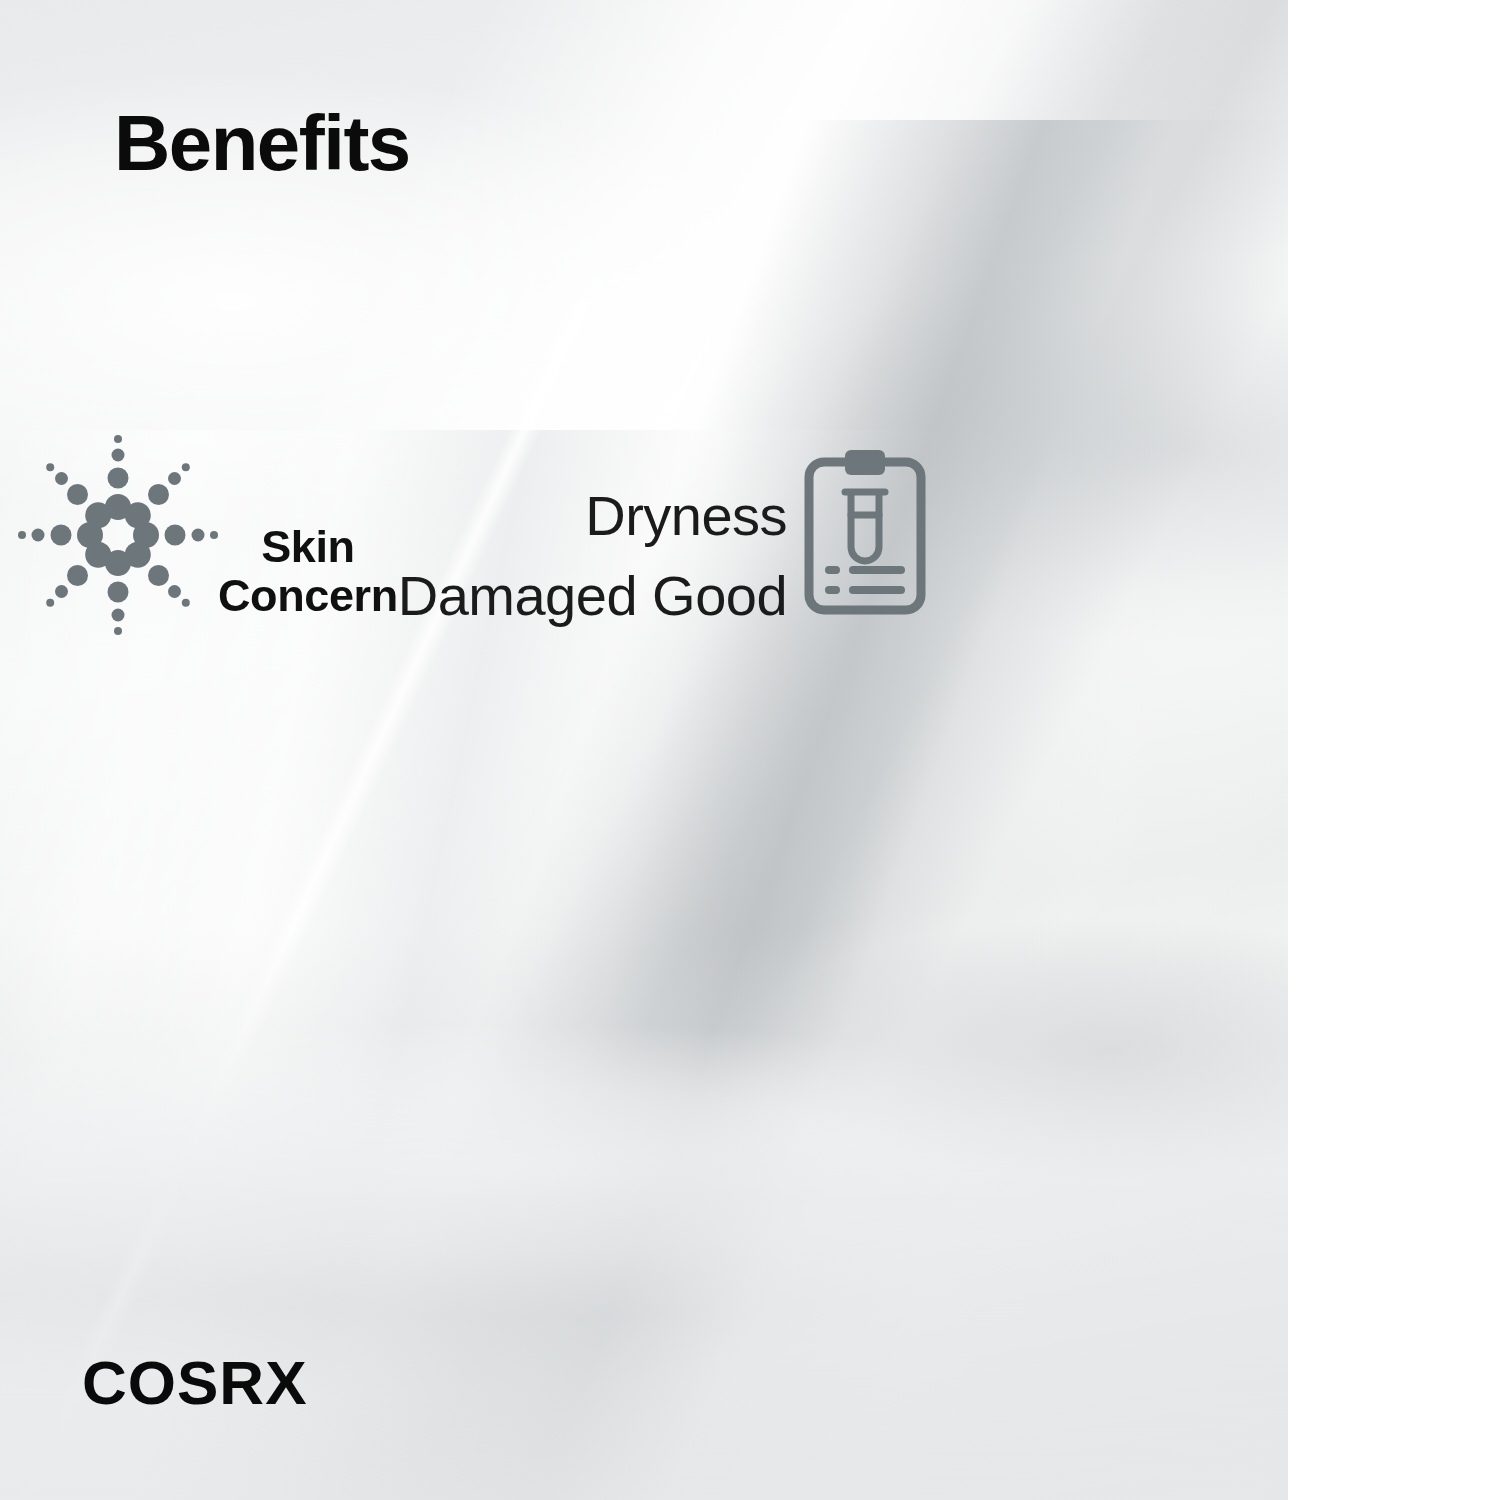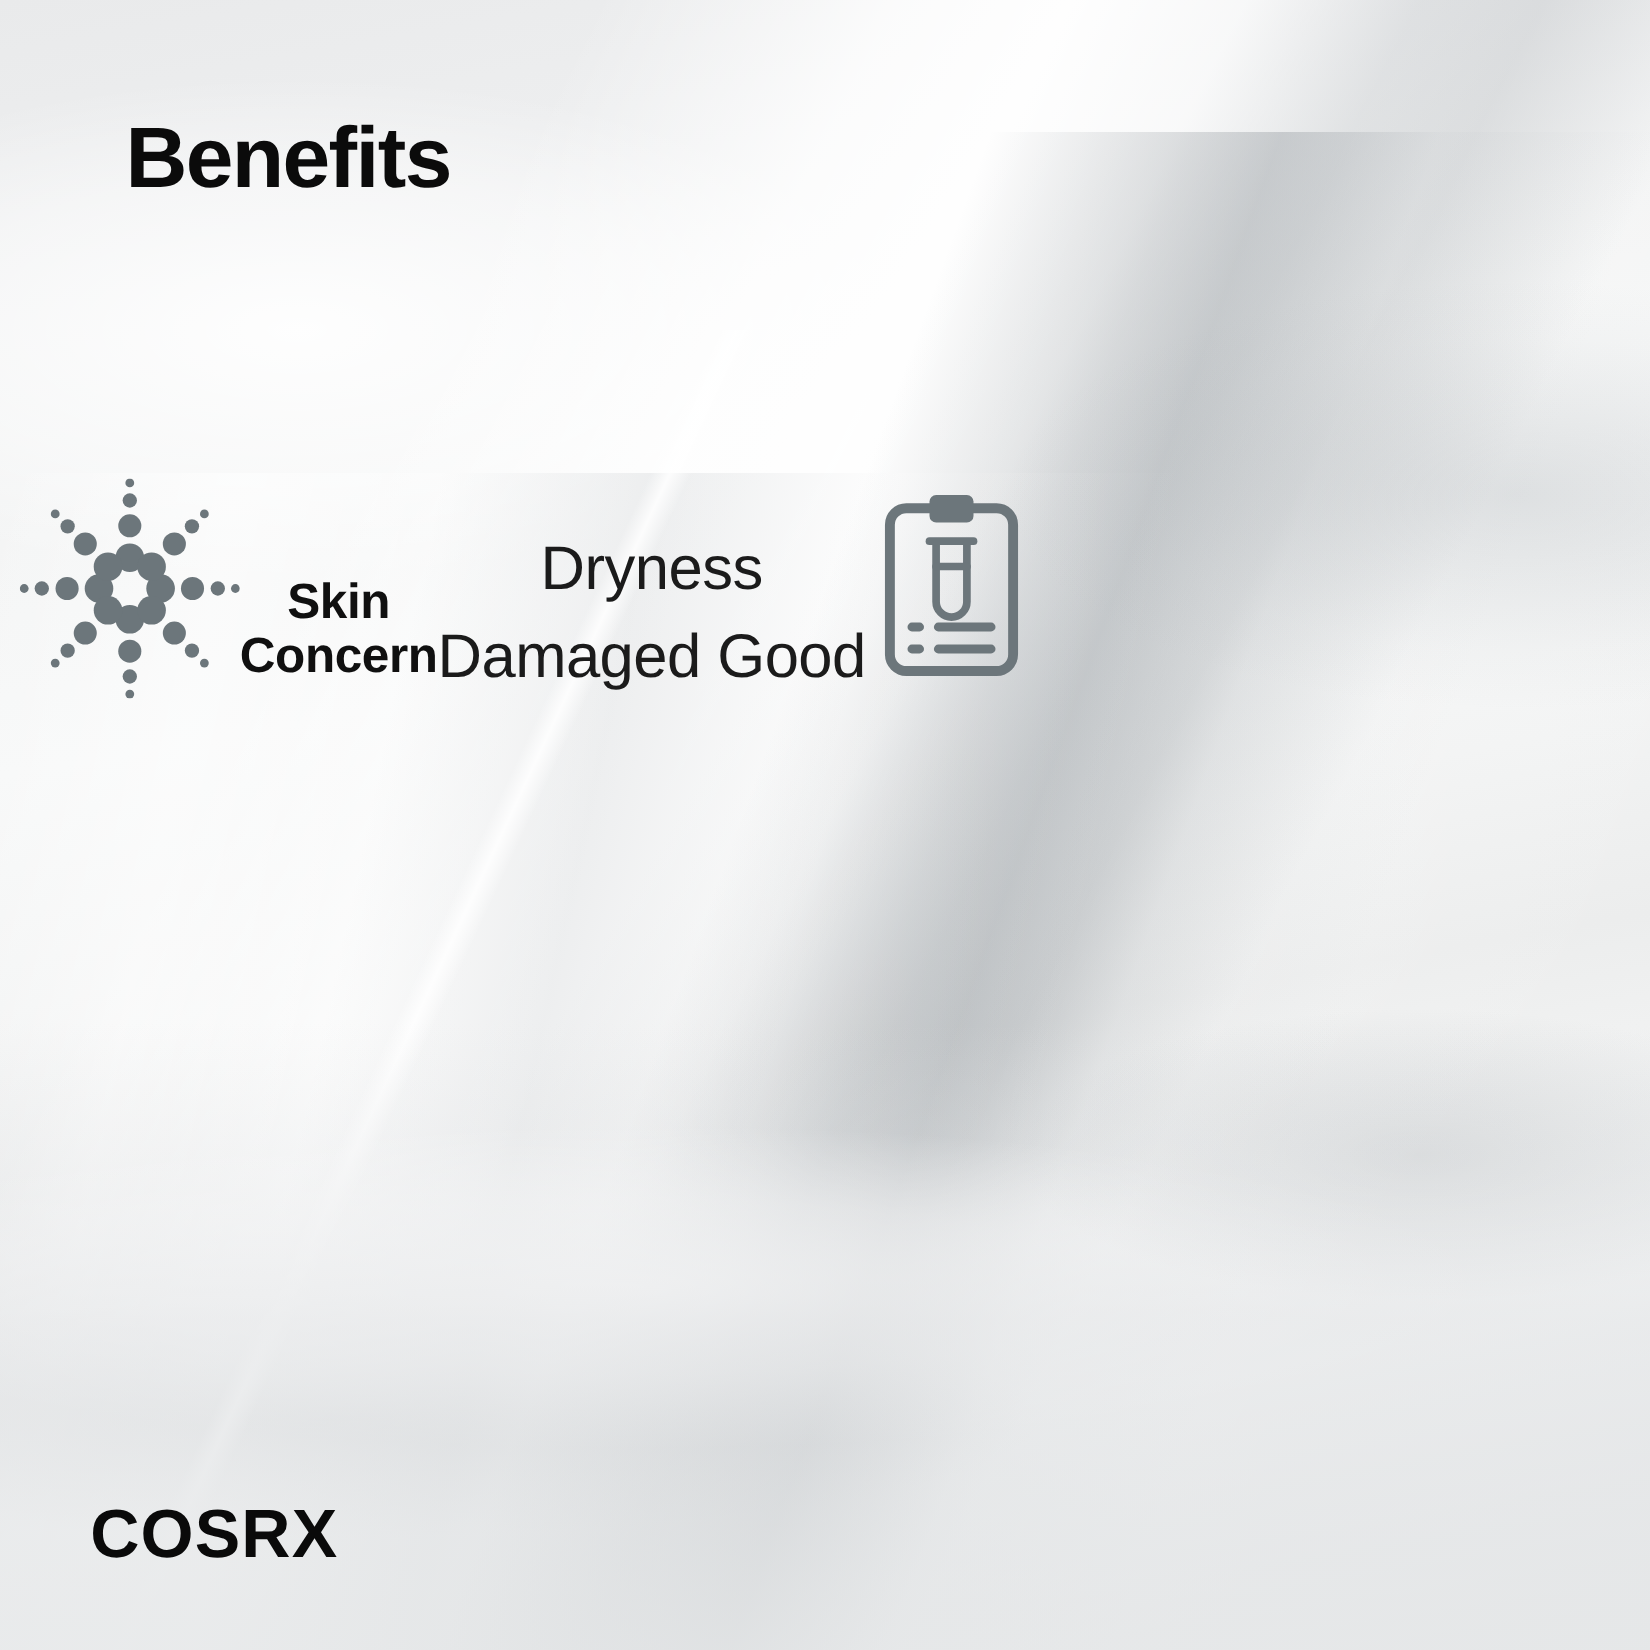"Benefits" #canvas { width: 1500px -> 1288px }
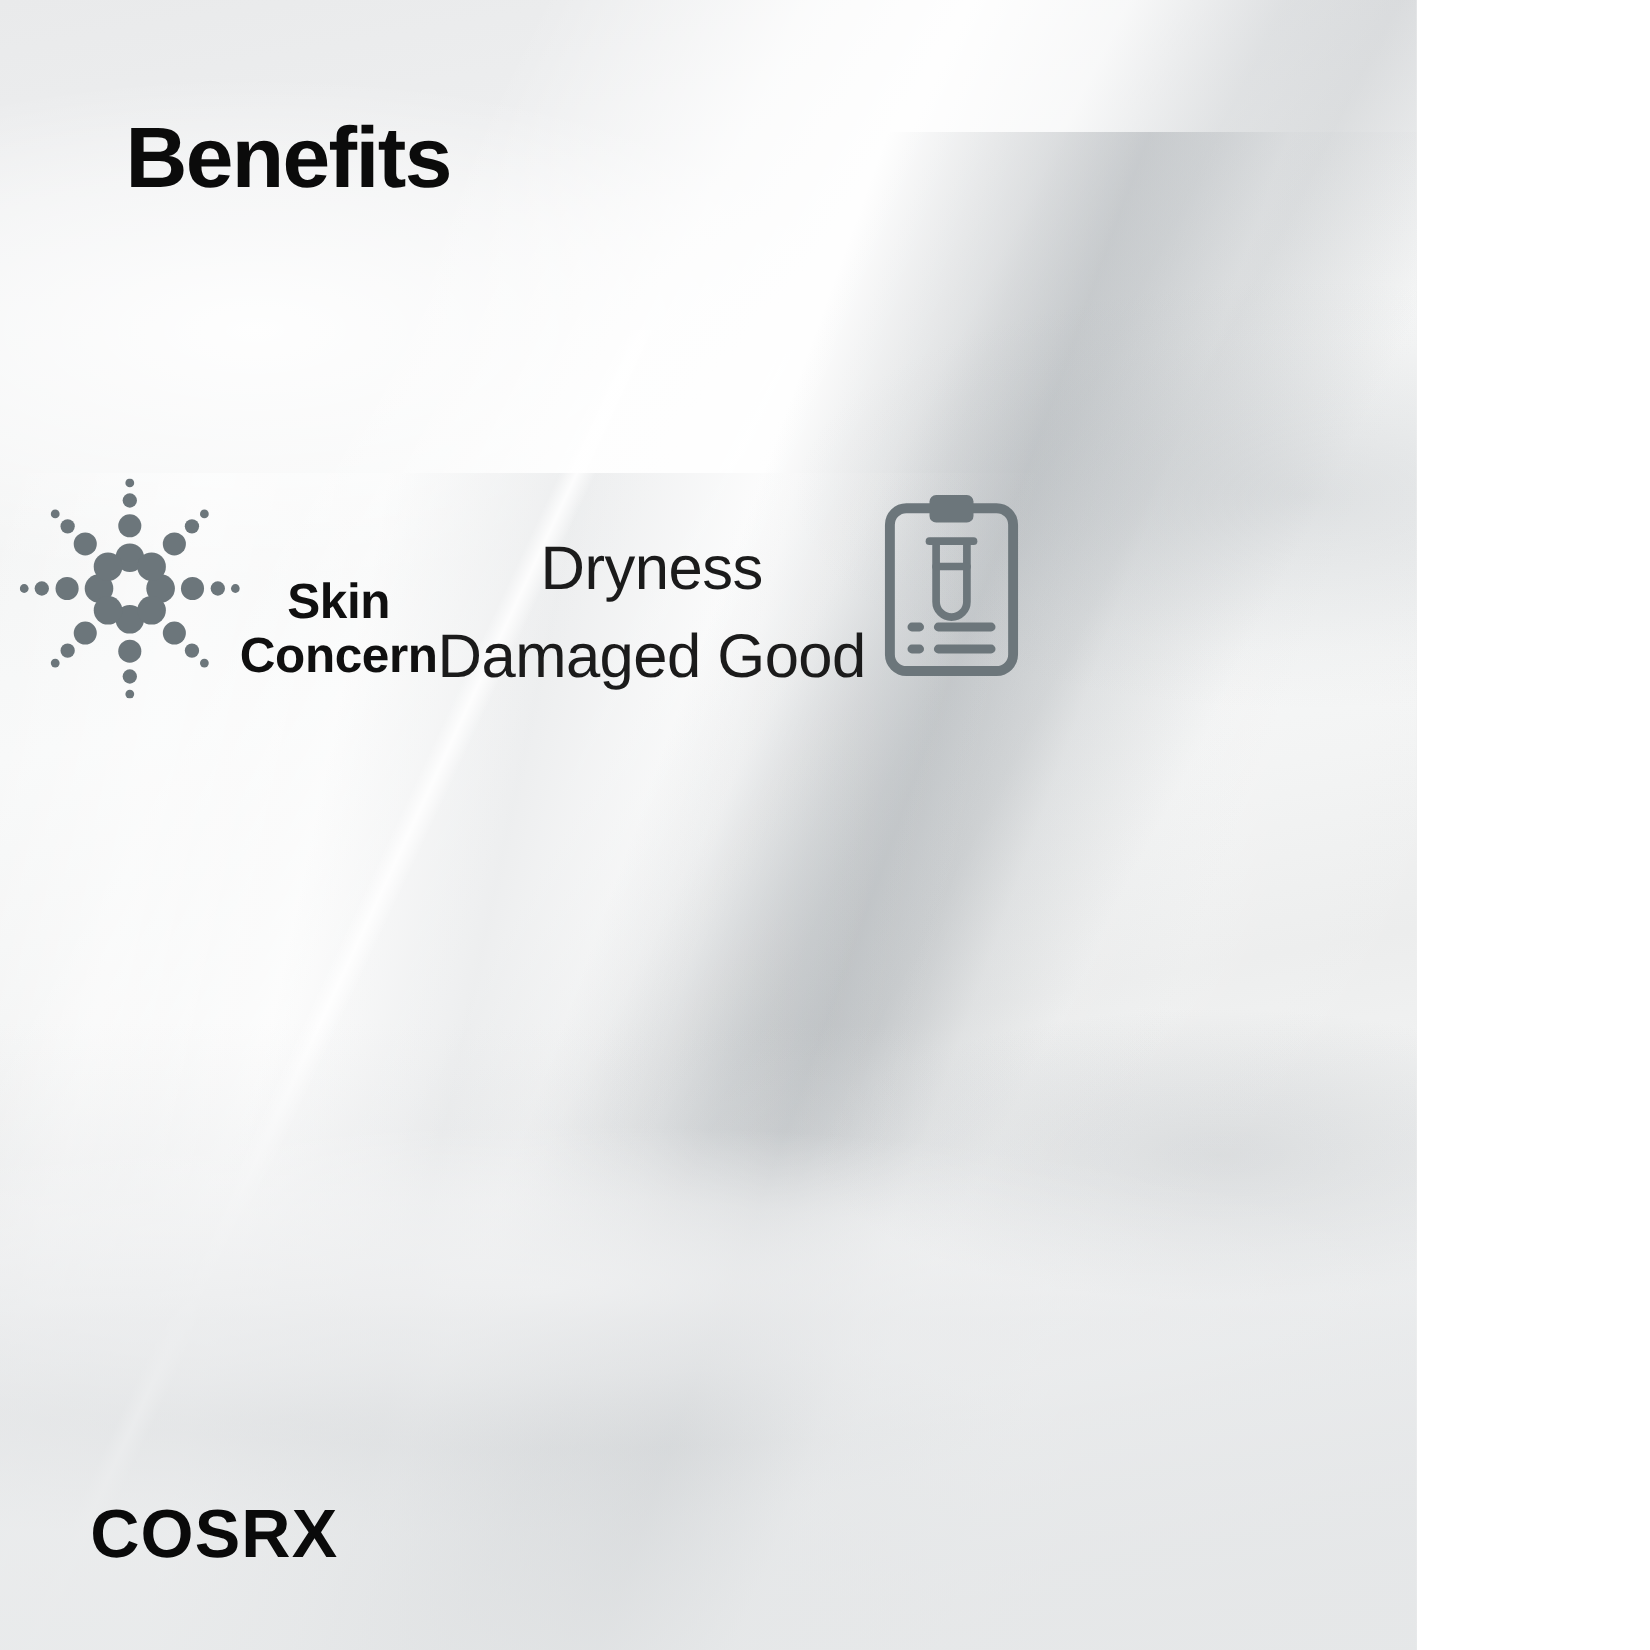"Dryness" .col-list { text-align: center -> right }
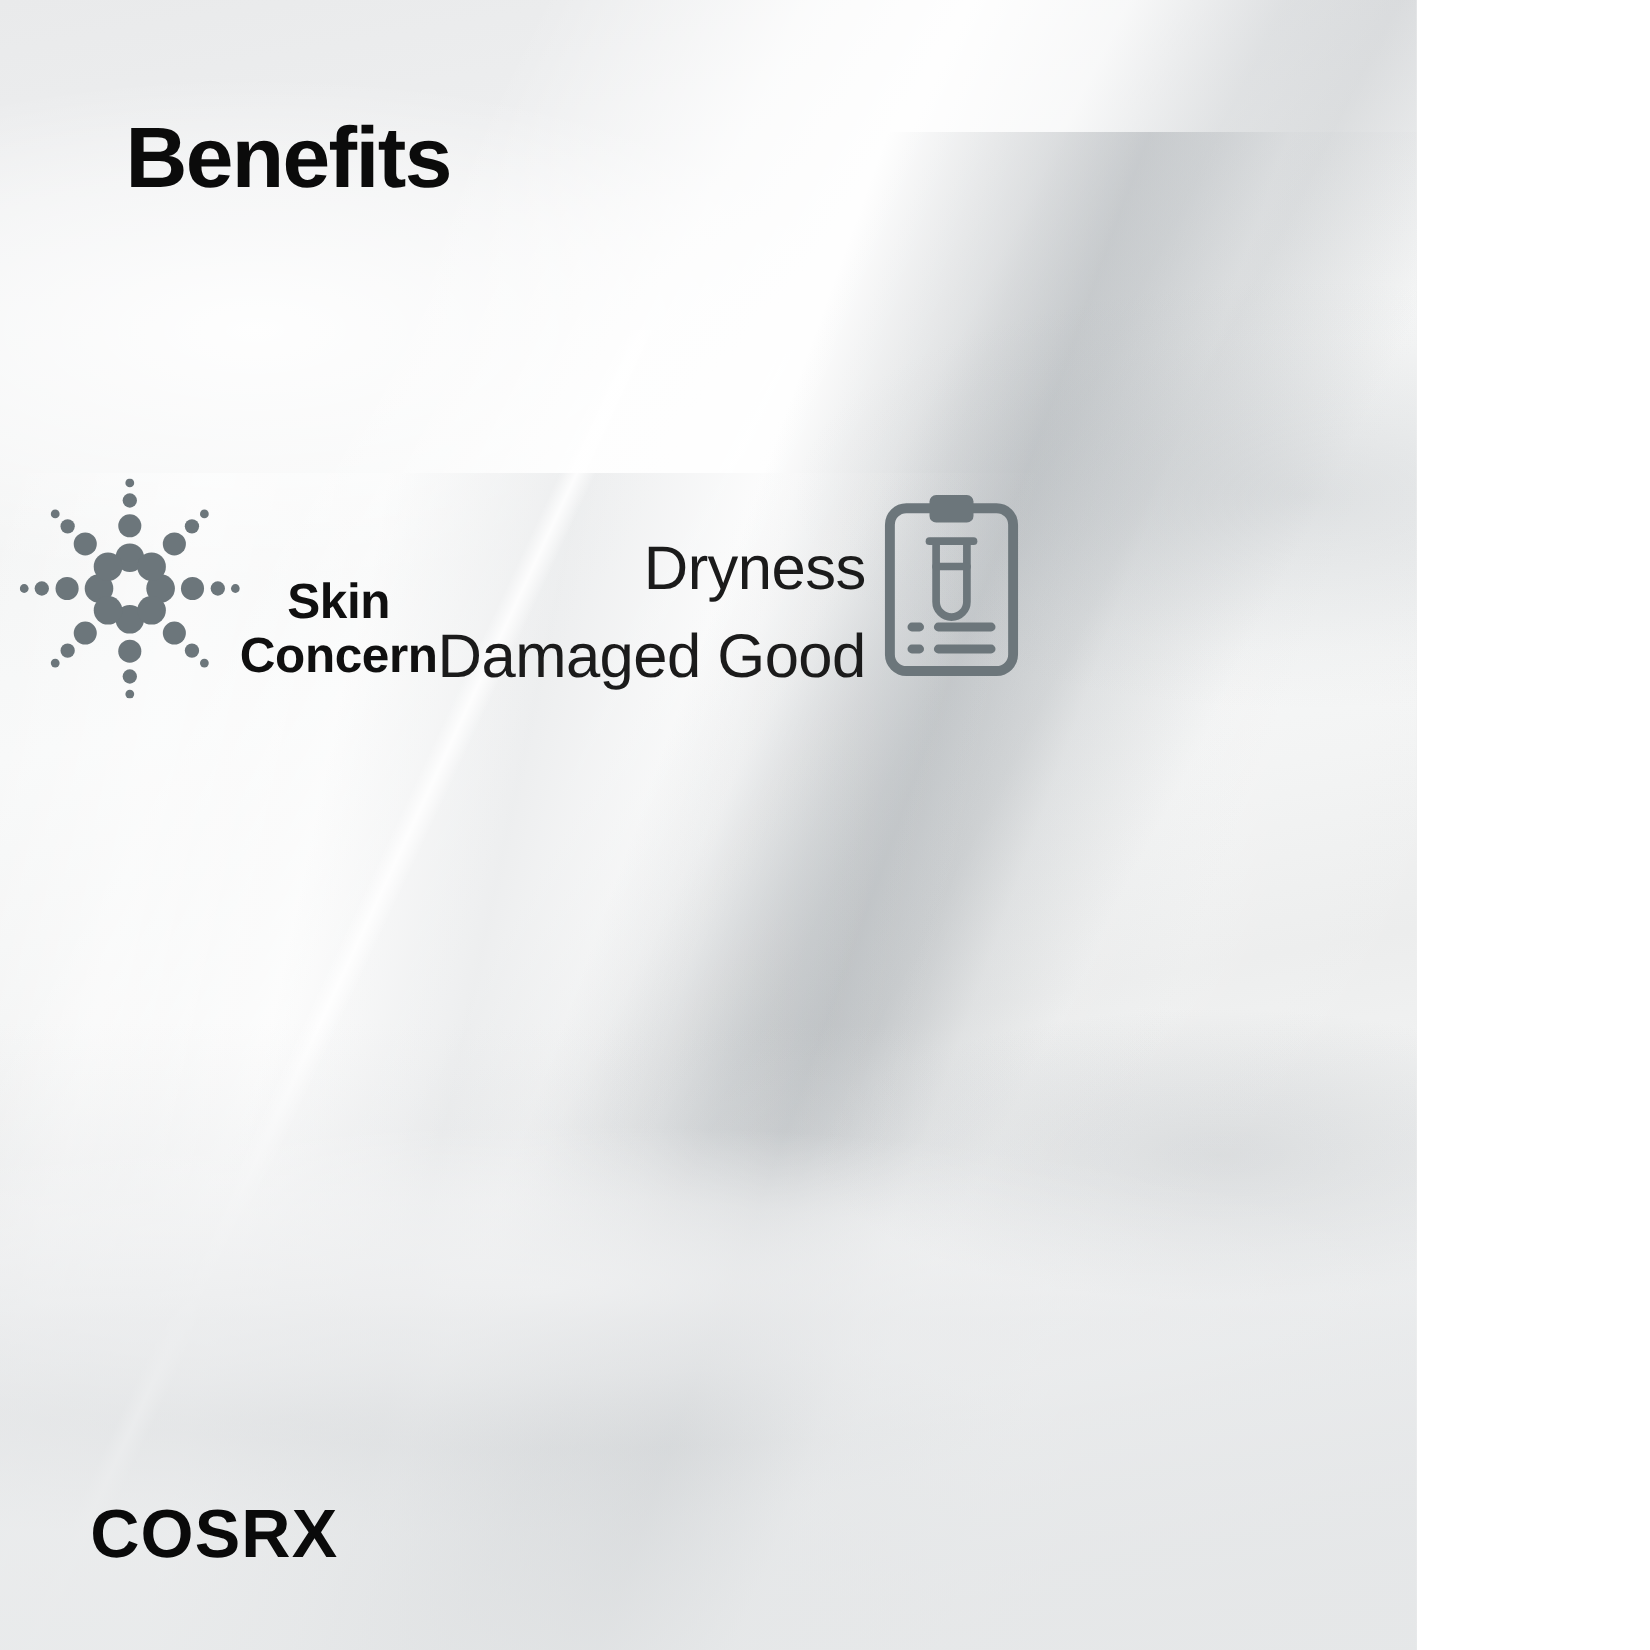"COSRX" .brand-logo { margin-top: 12px -> none }
